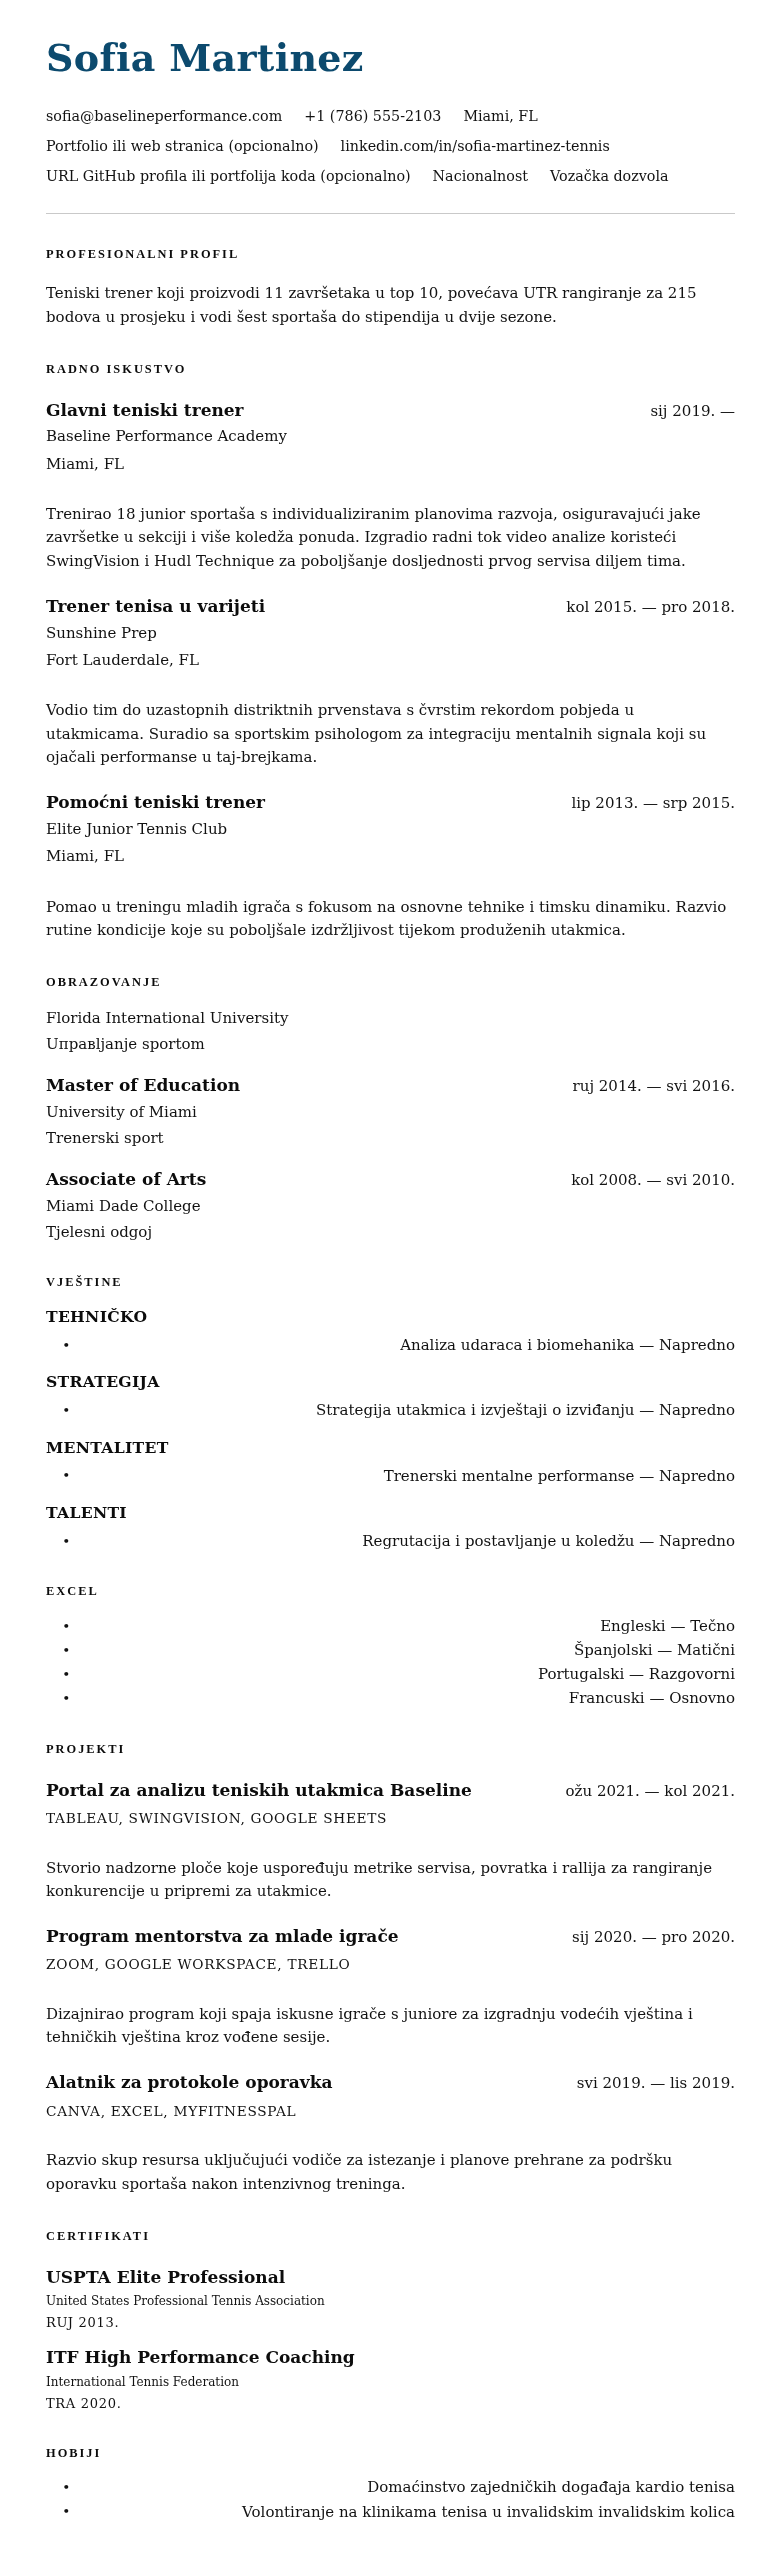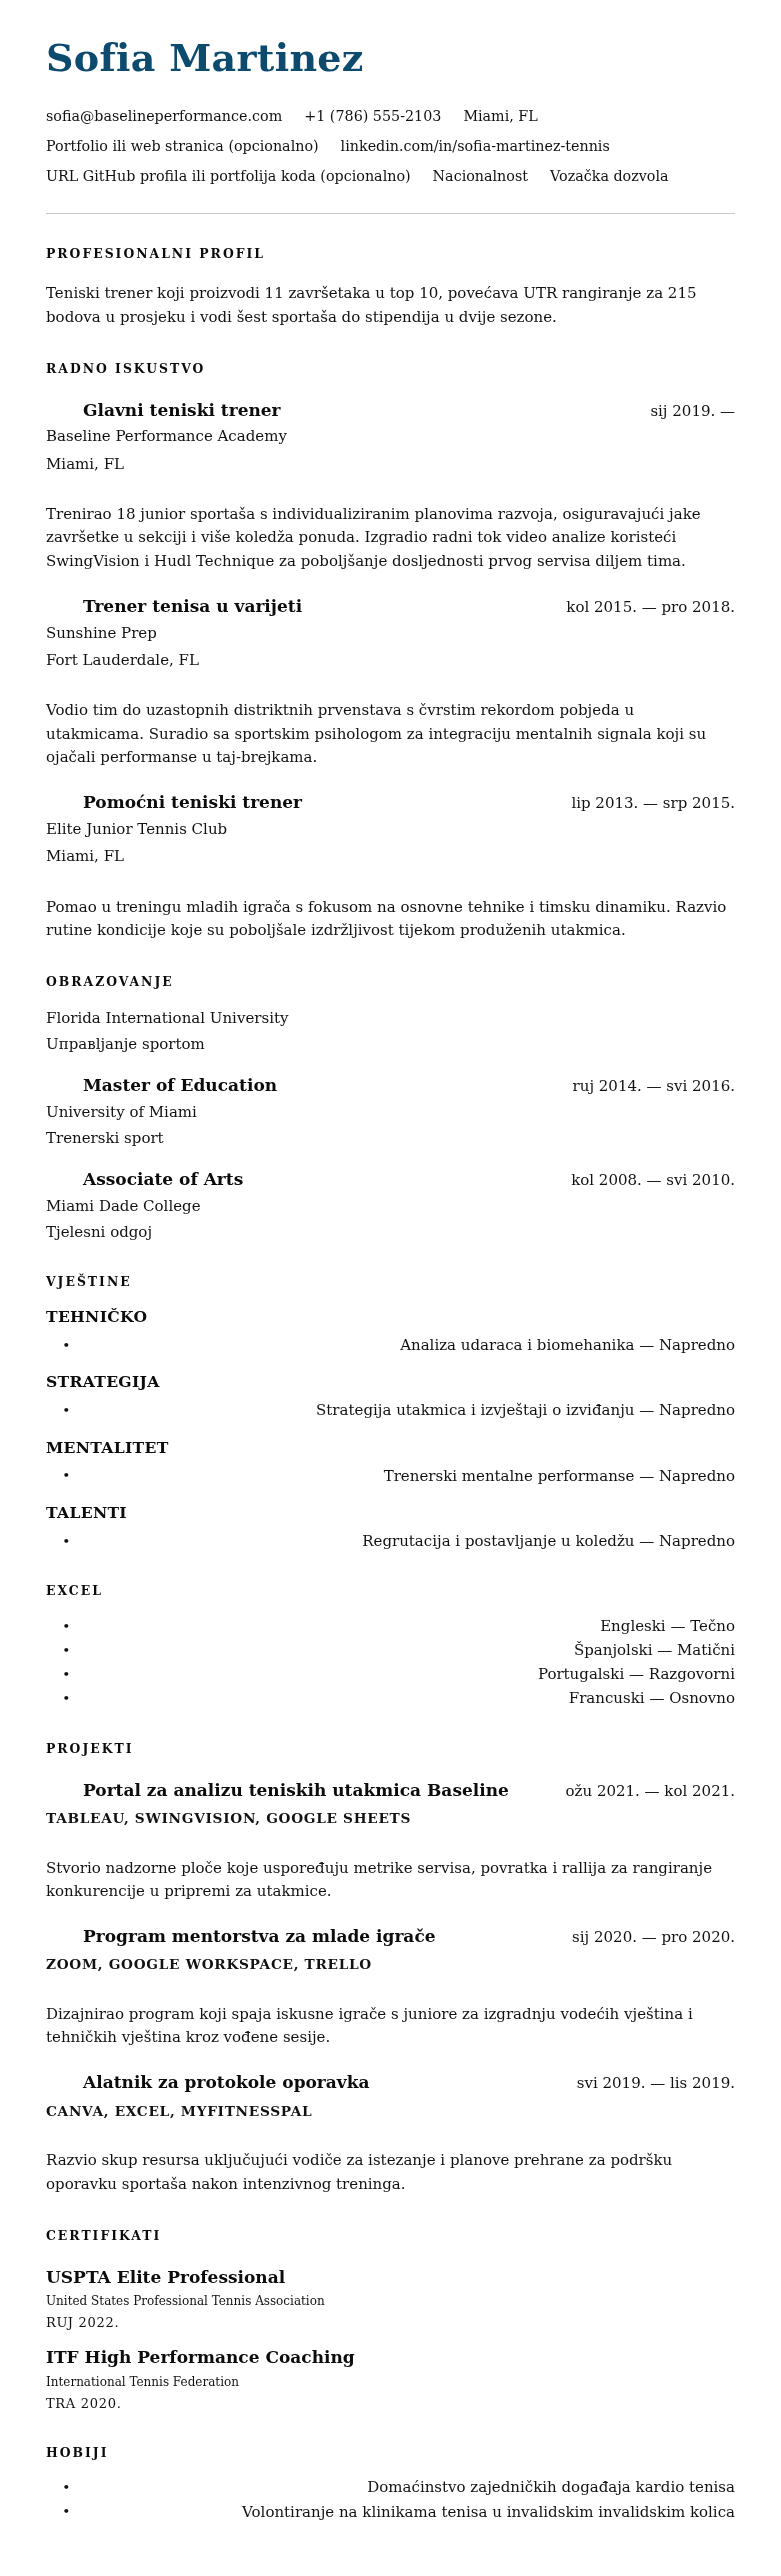"PROFESIONALNI PROFIL" .section-title { font-family: none -> Liberation Serif, serif }
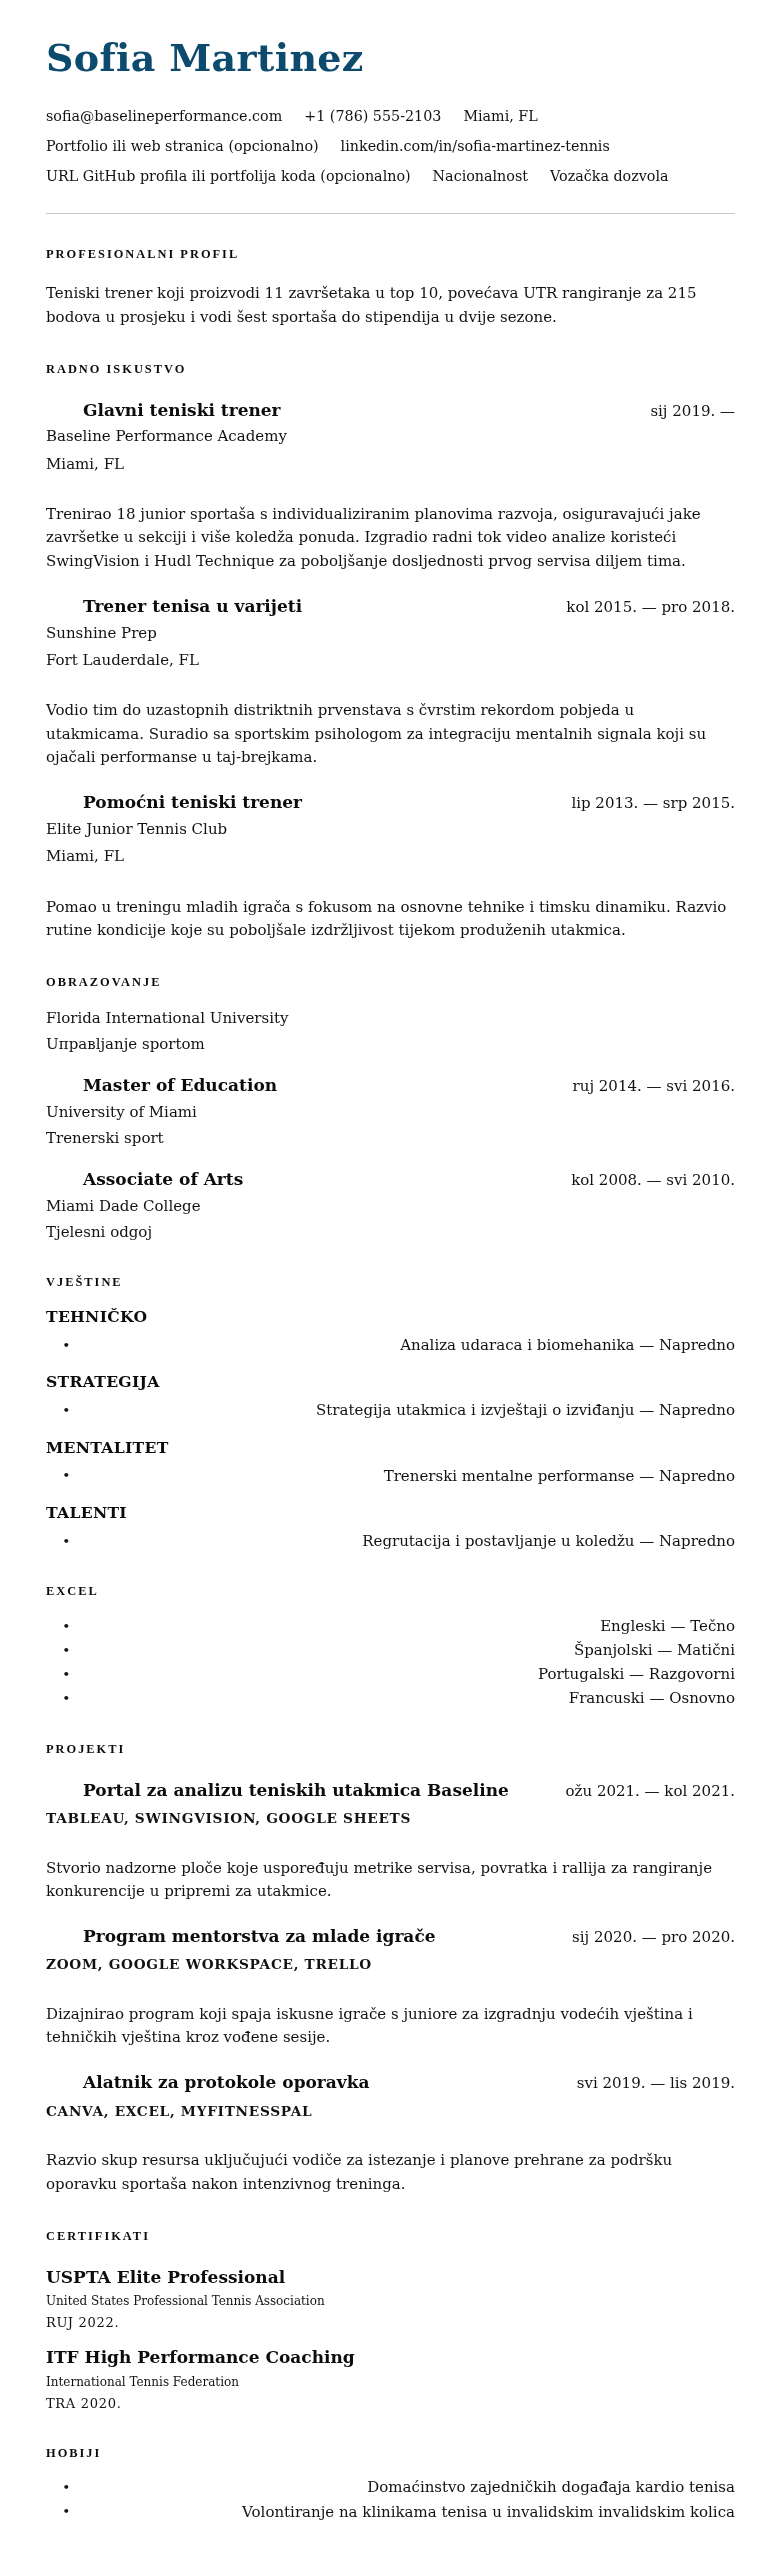"Glavni teniski trener" .entry-header { margin-left: 37px -> none }
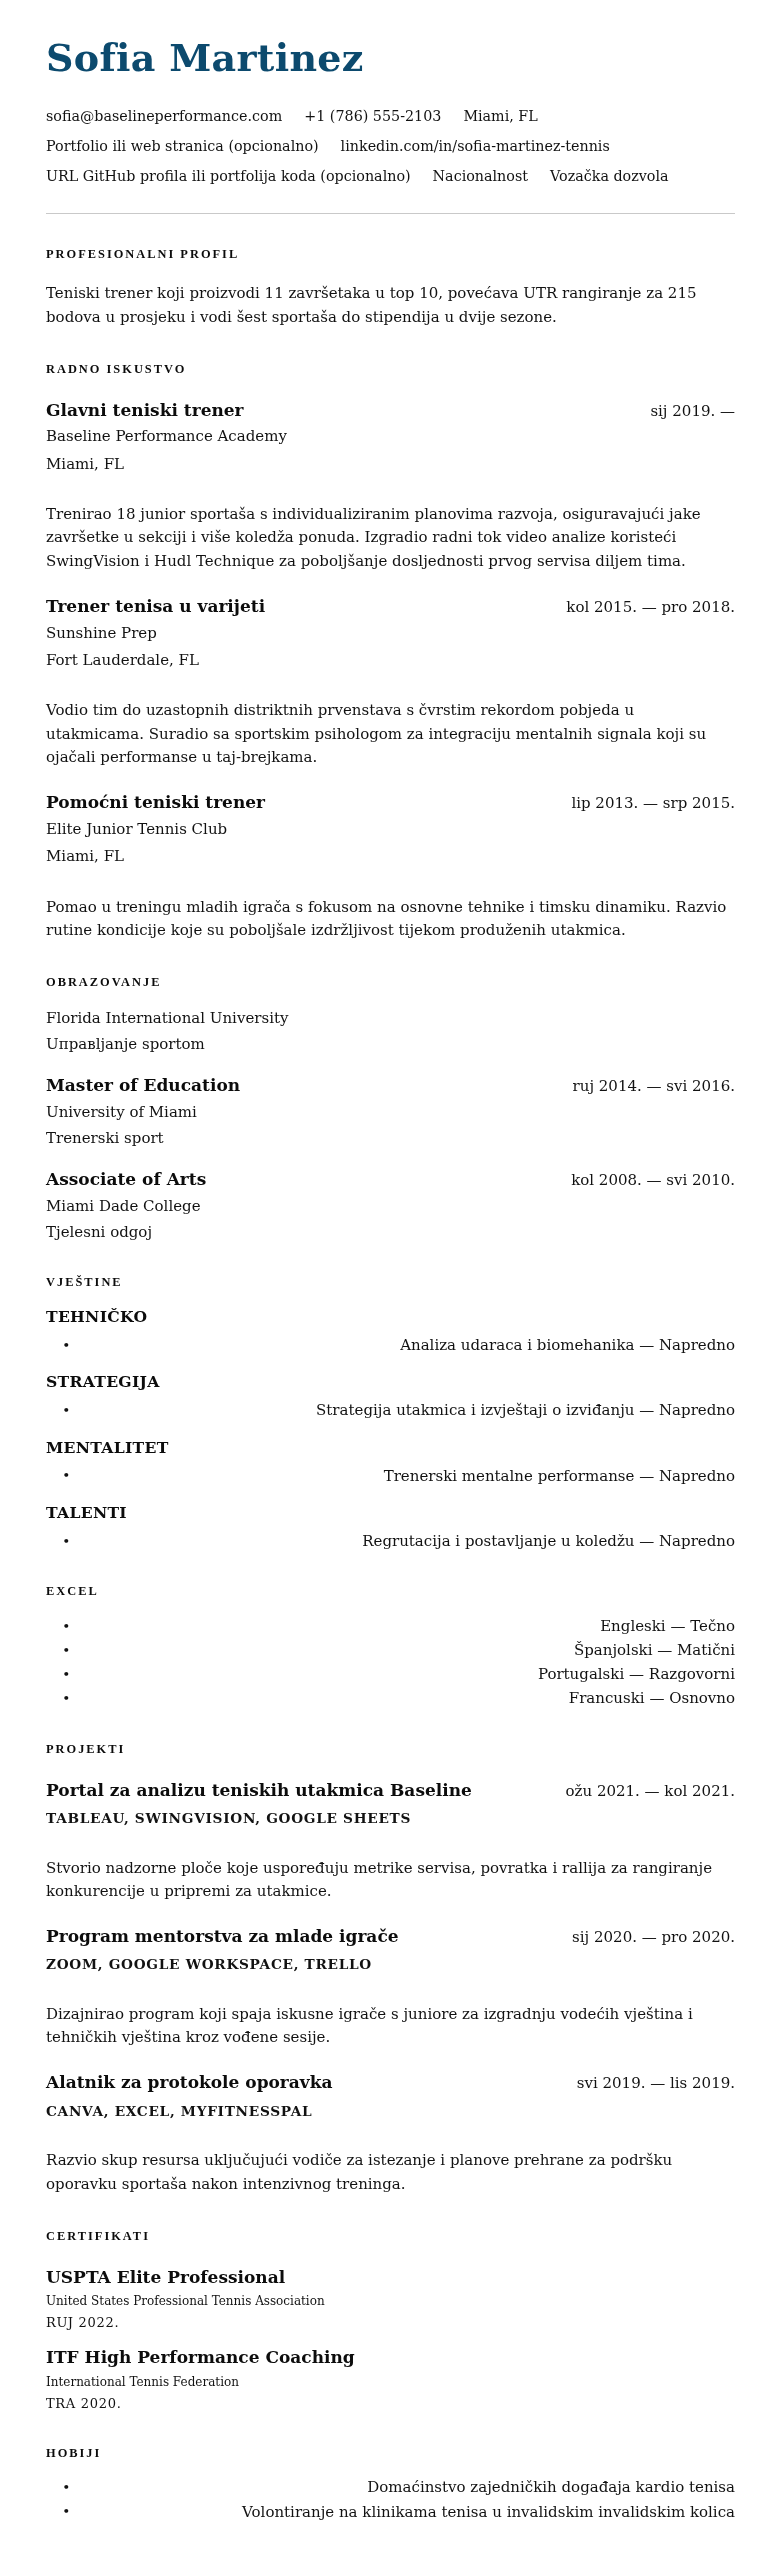"TABLEAU, SWINGVISION, GOOGLE SHEETS" .entry-stack { font-weight: bold -> none }
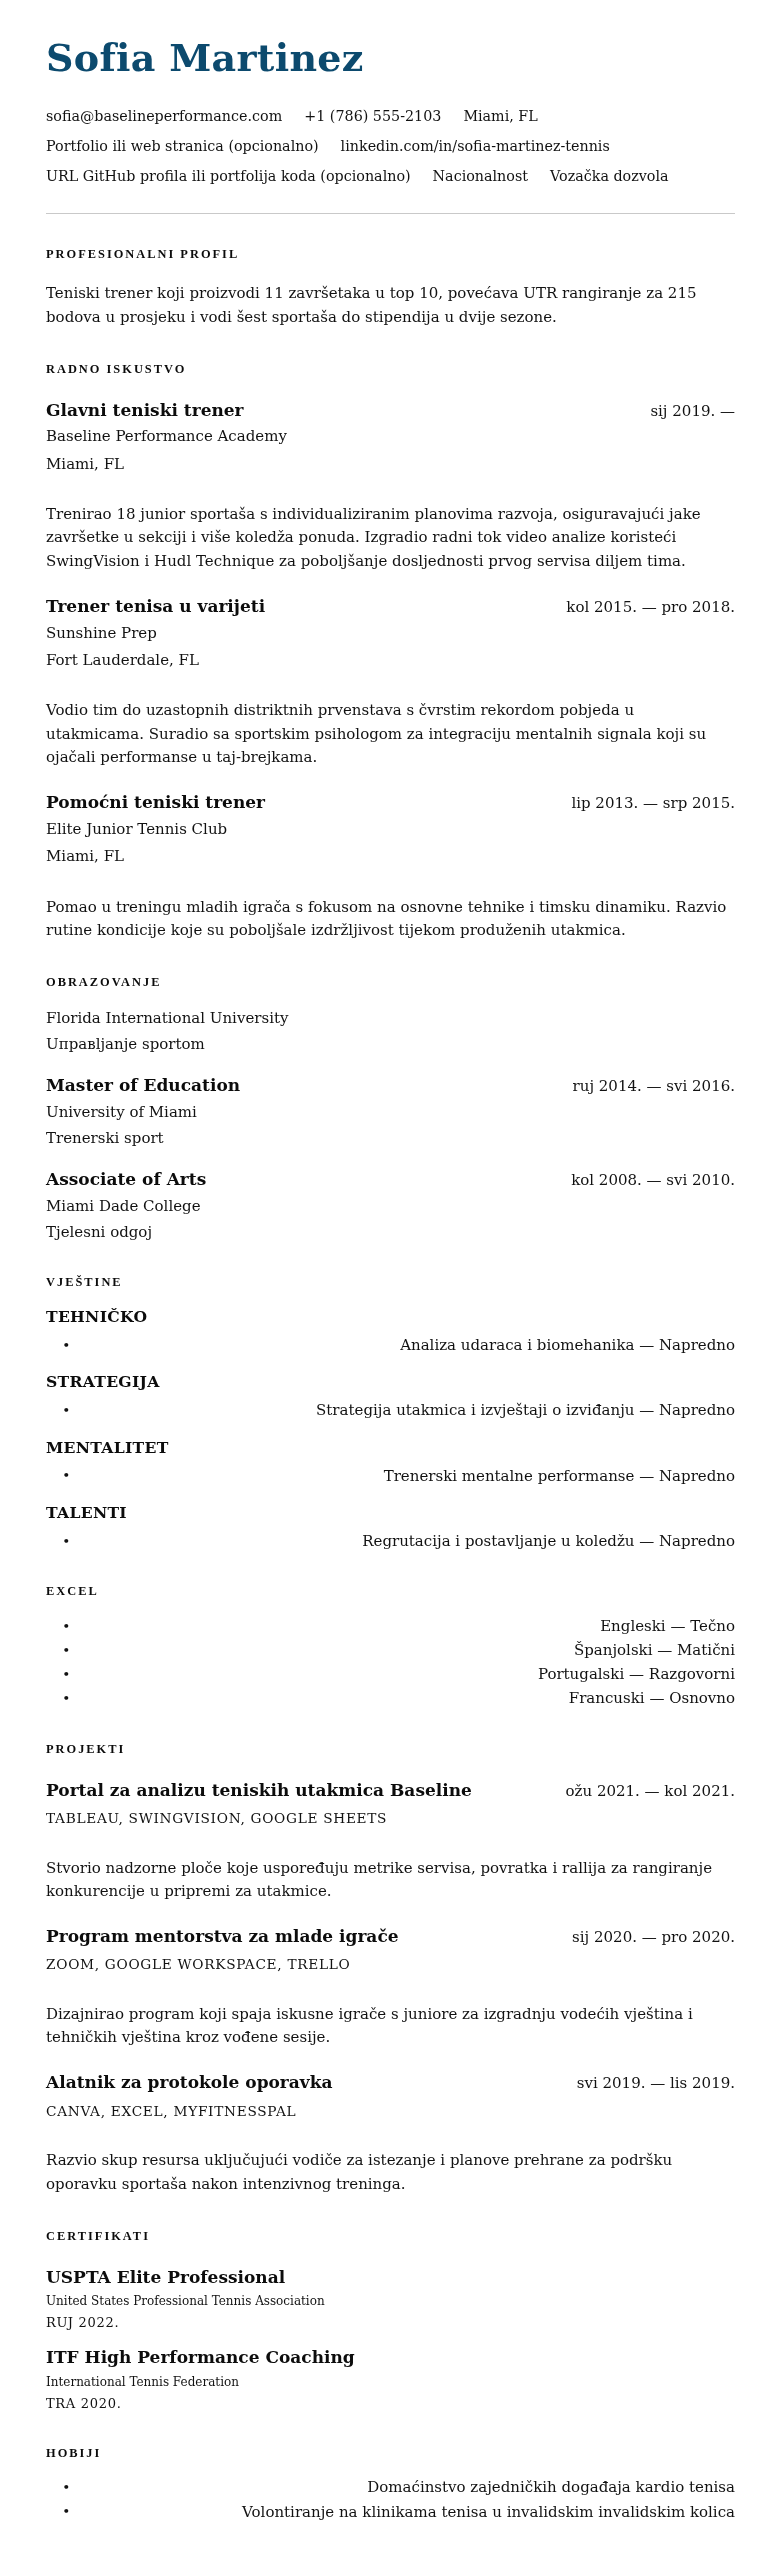"RUJ 2022." div.cert-date { text: 2022 -> 2013 }
